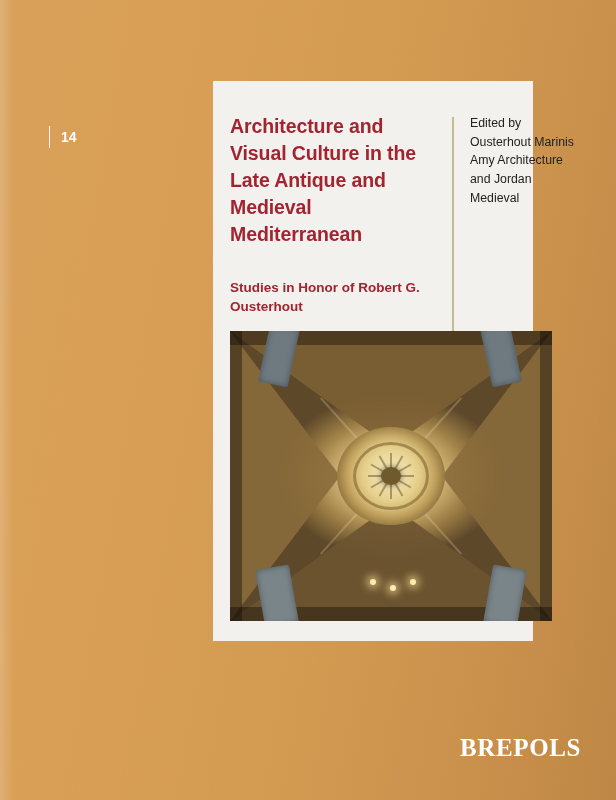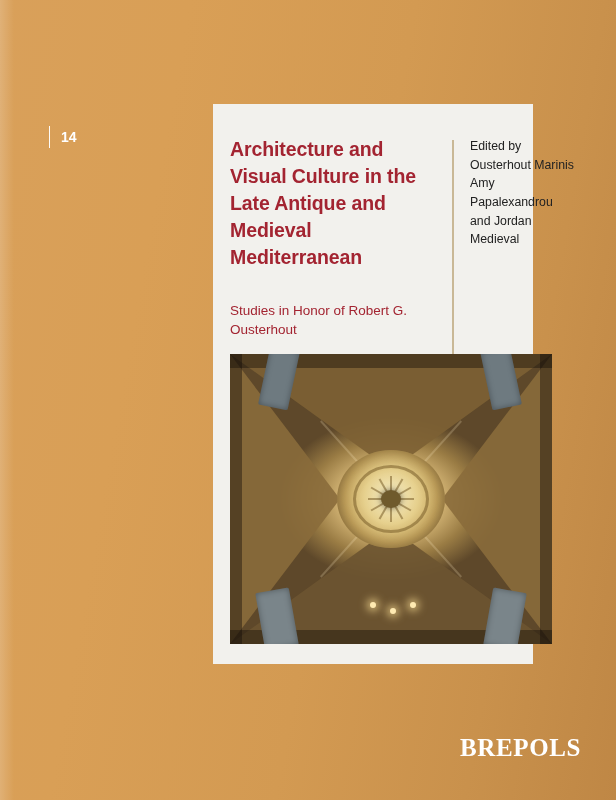"Architecture and Visual Culture in" .panel { top: 104px -> 81px }
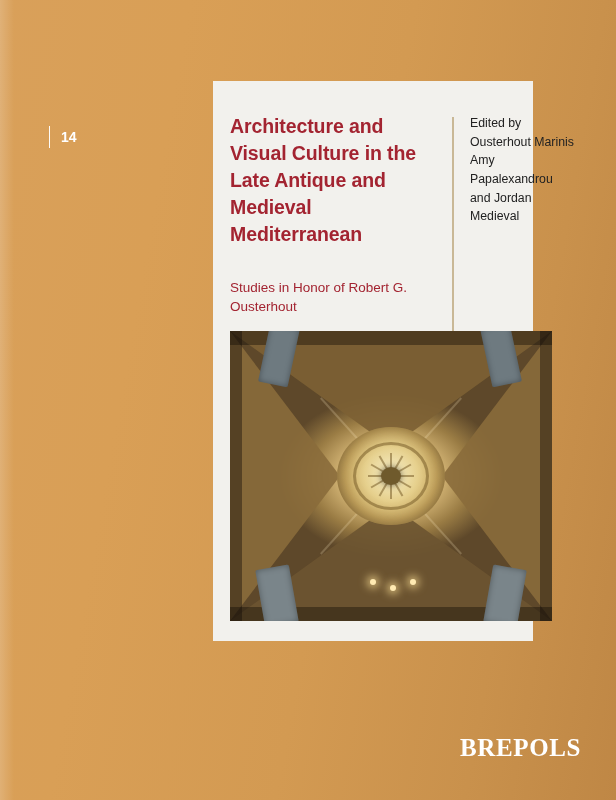"Amy Papalexandrou" span.editors-label { text: Papalexandrou -> Architecture }
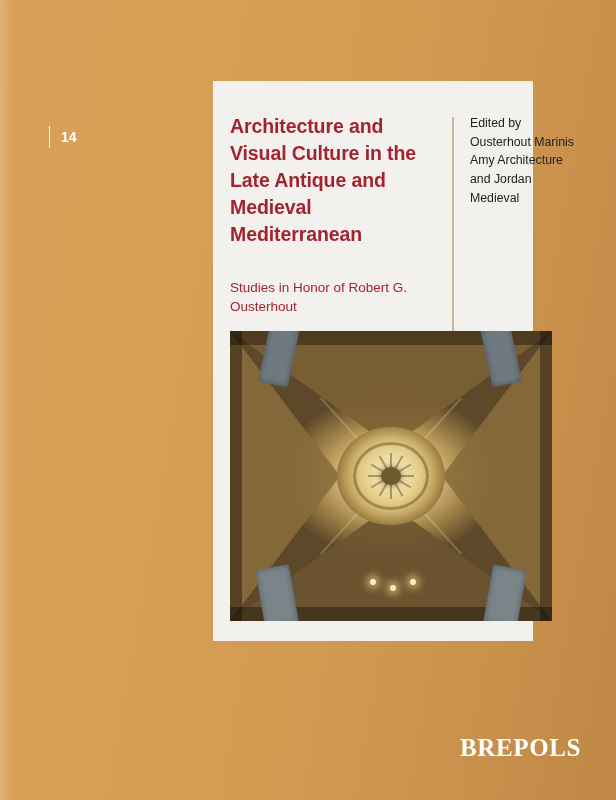"Studies in Honor of Robert" .subtitle { font-weight: normal -> bold }
